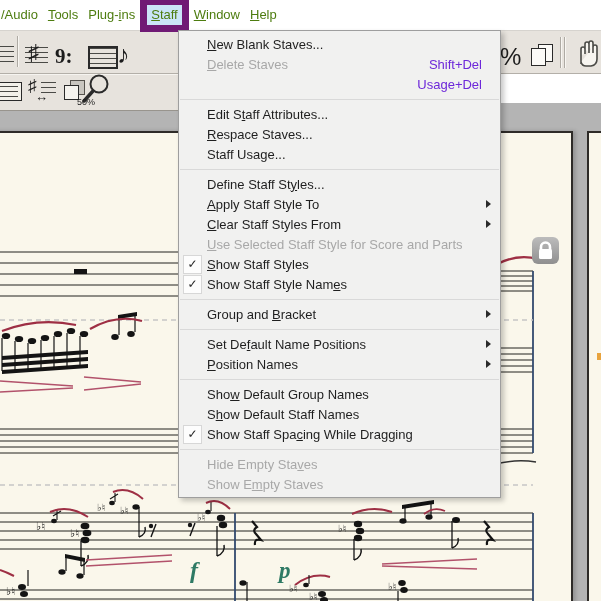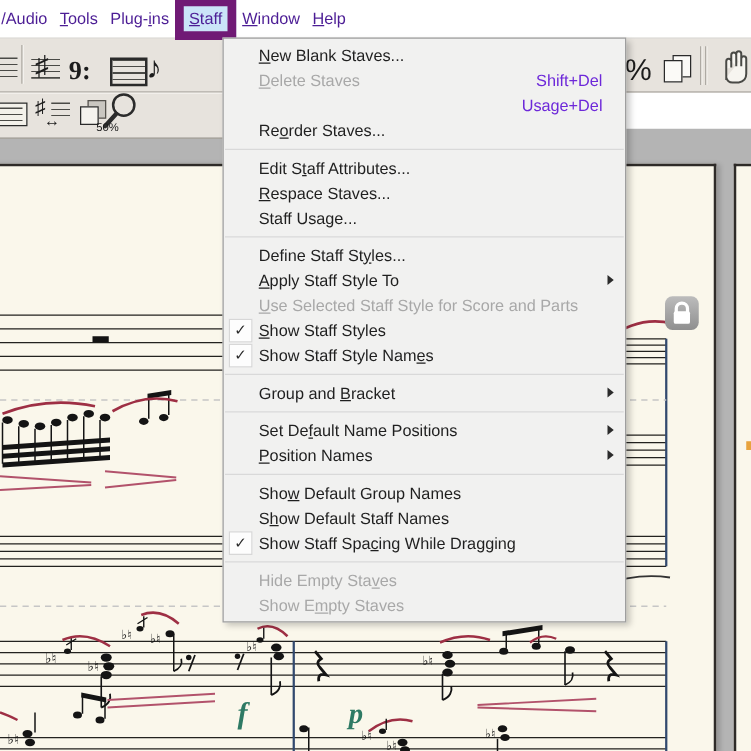"/Audio" .menubar { color: #4c1d95 -> #4d7c0f }
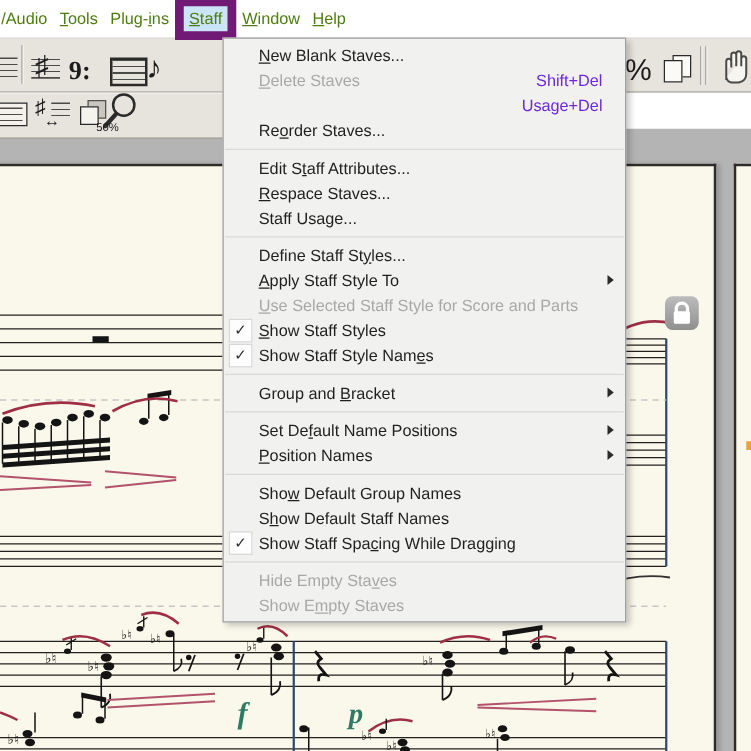"Reorder Staves..." div.mi { html: <div> <span>Re<u>o</u>rder Staves...</span> </div> -> none }
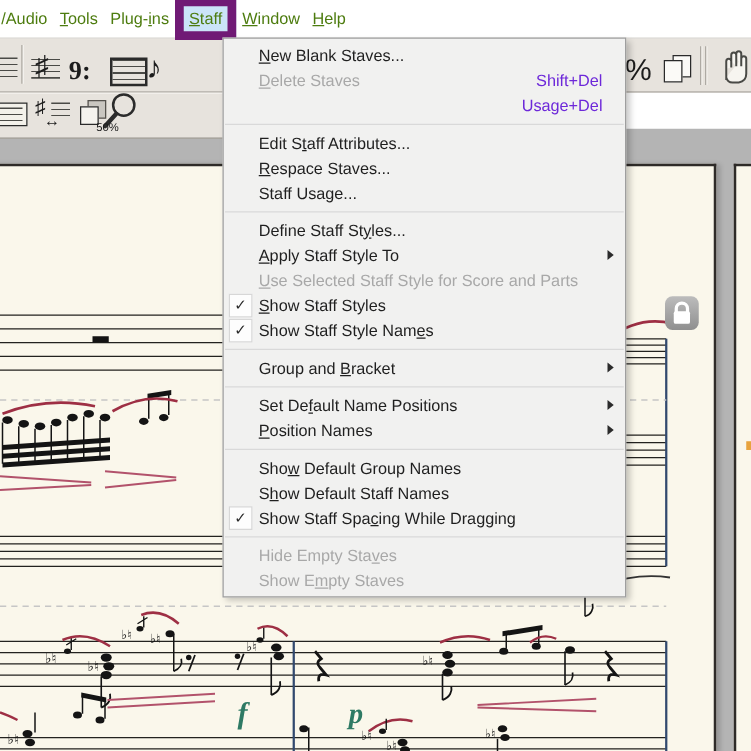"Clear Staff Styles From" div.mi { html: none -> <div> <span><u>C</u>lear Staff Styles From</span> <span></span> </div> }
